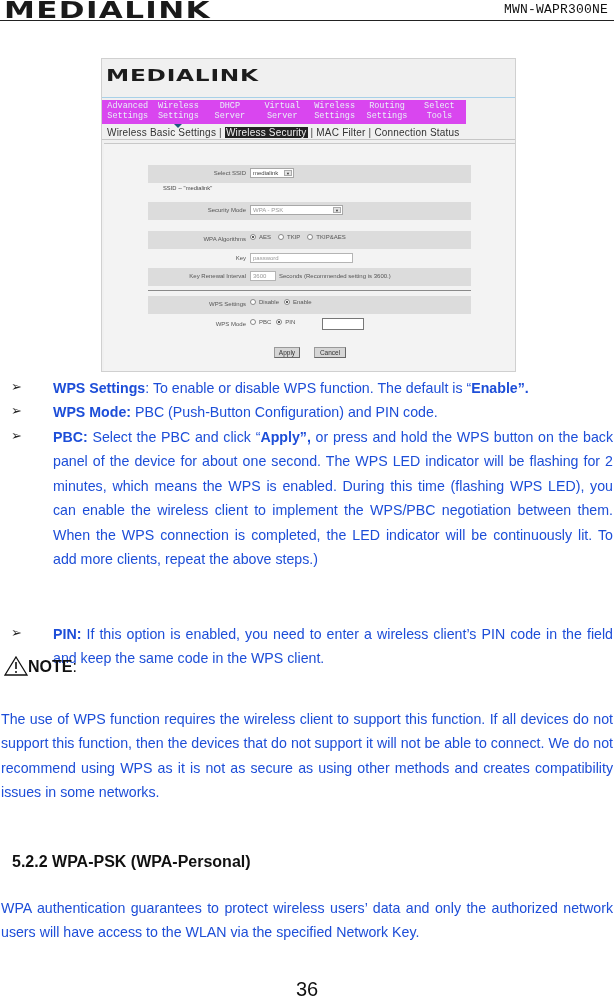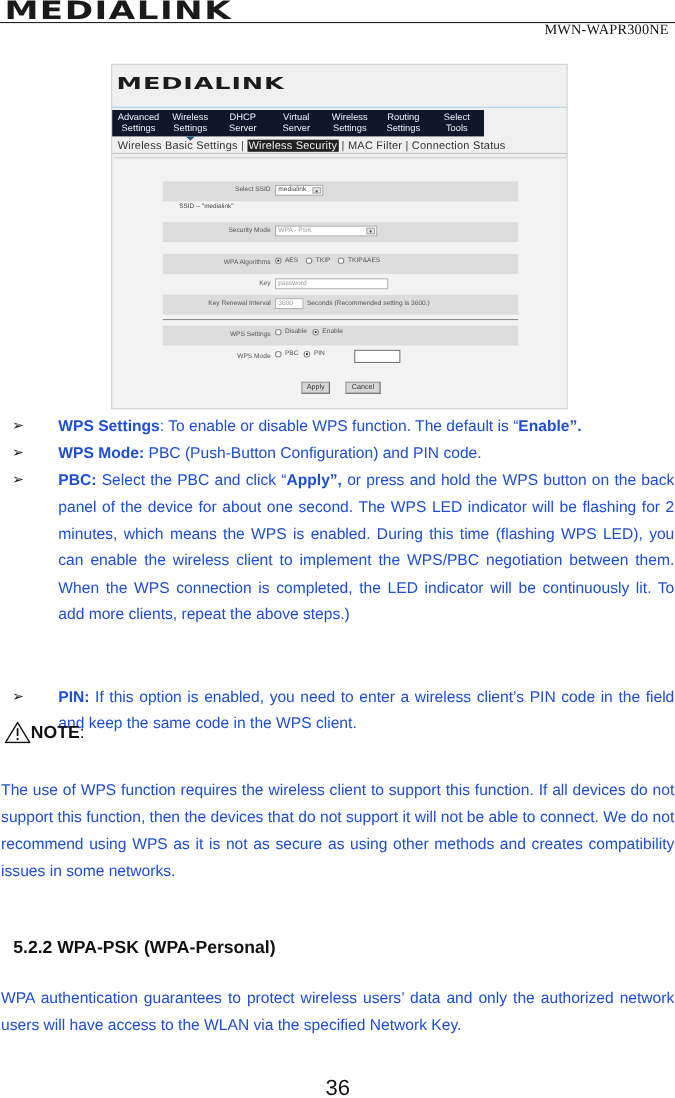"MWN-WAPR300NE" .model { font-family: Liberation Serif, serif -> Liberation Mono, monospace; top: 19px -> 2px }
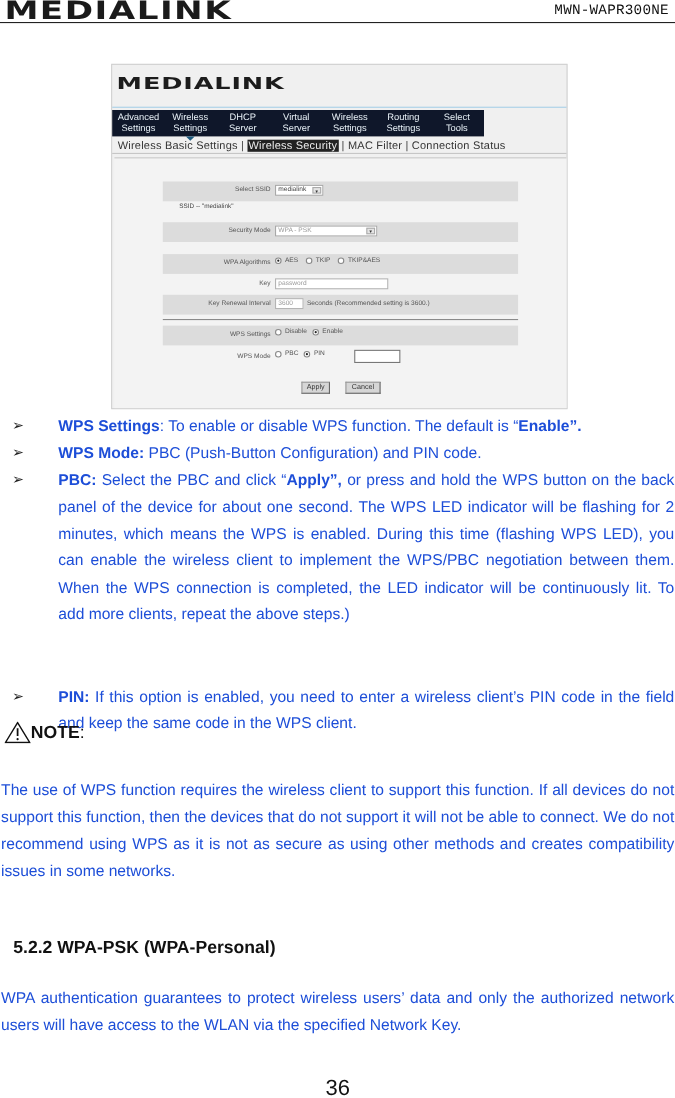"Advanced" .navbar { background: #0f172a -> #d946ef; font-family: none -> Liberation Mono, monospace; width: 338px -> 364px }
